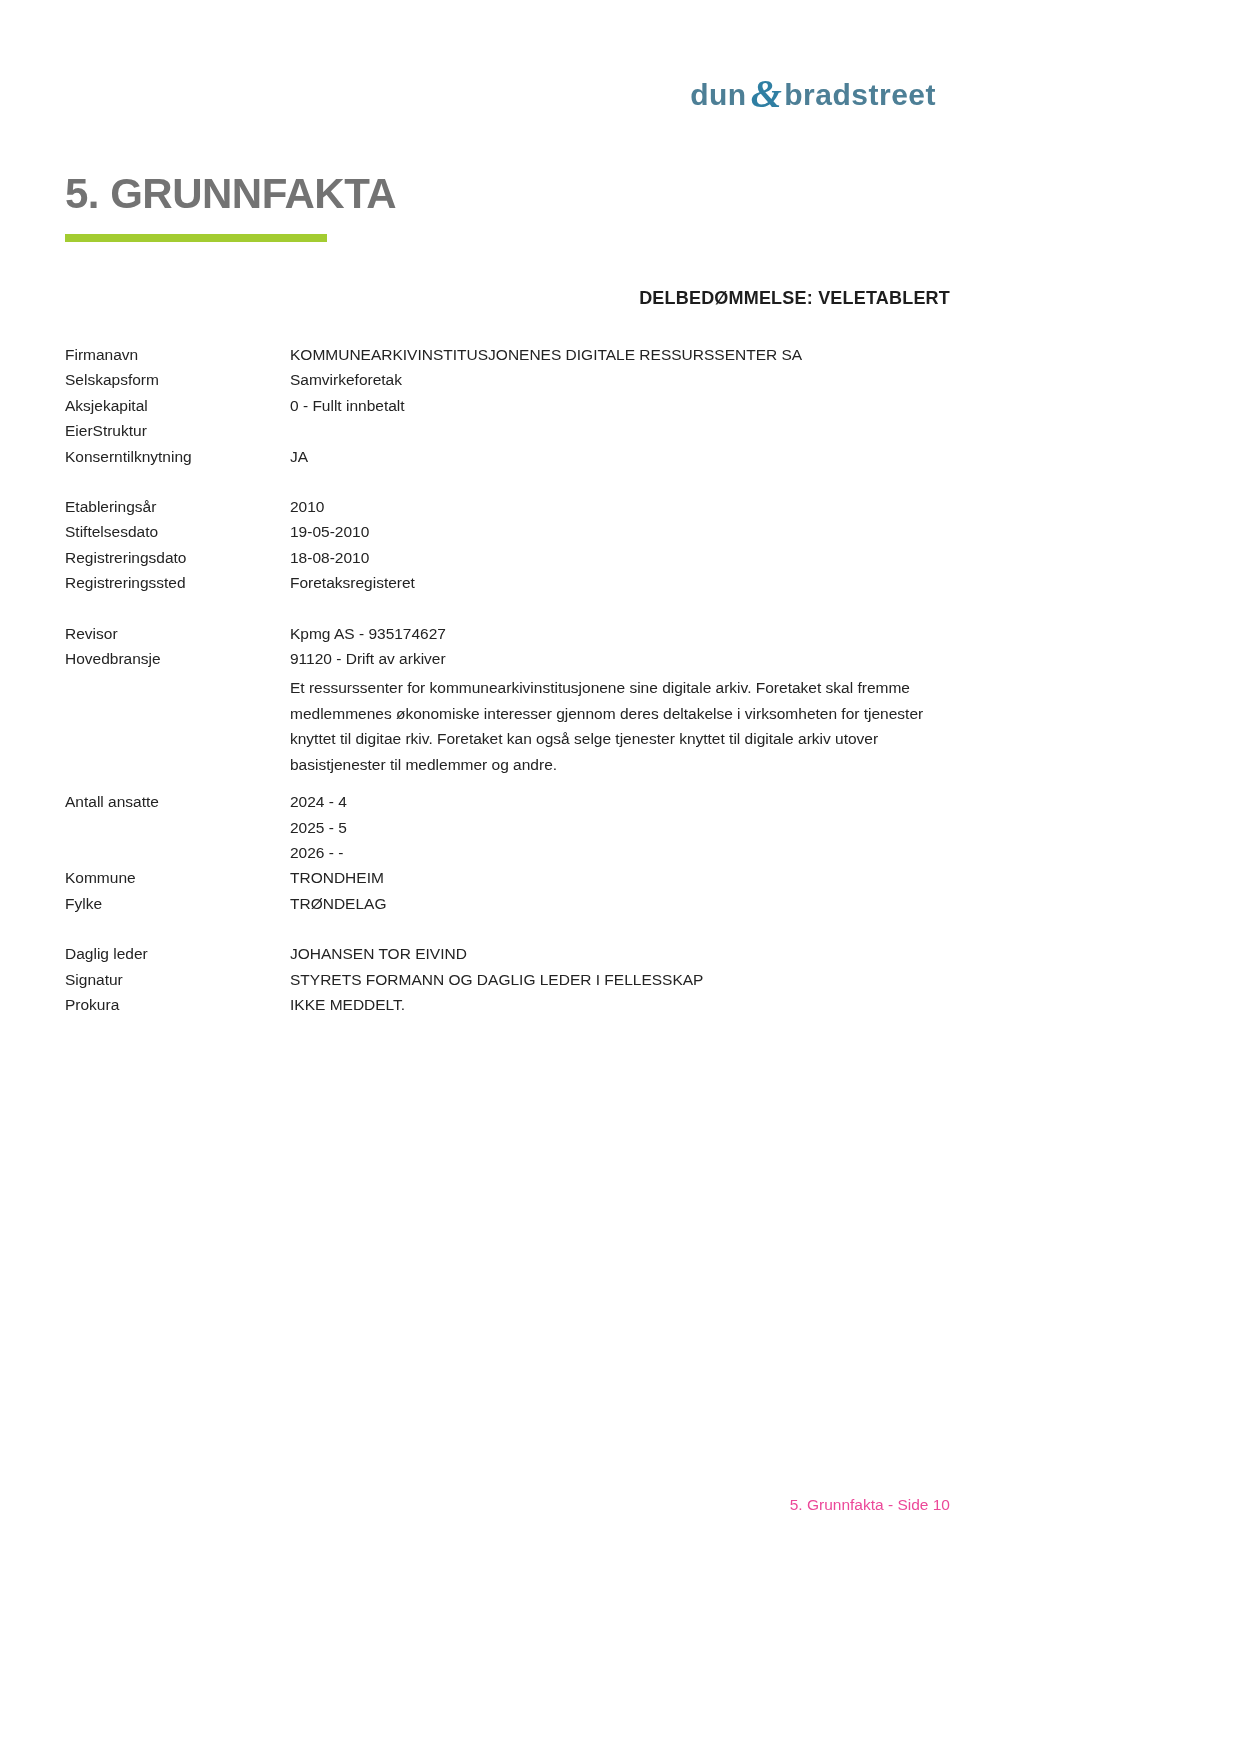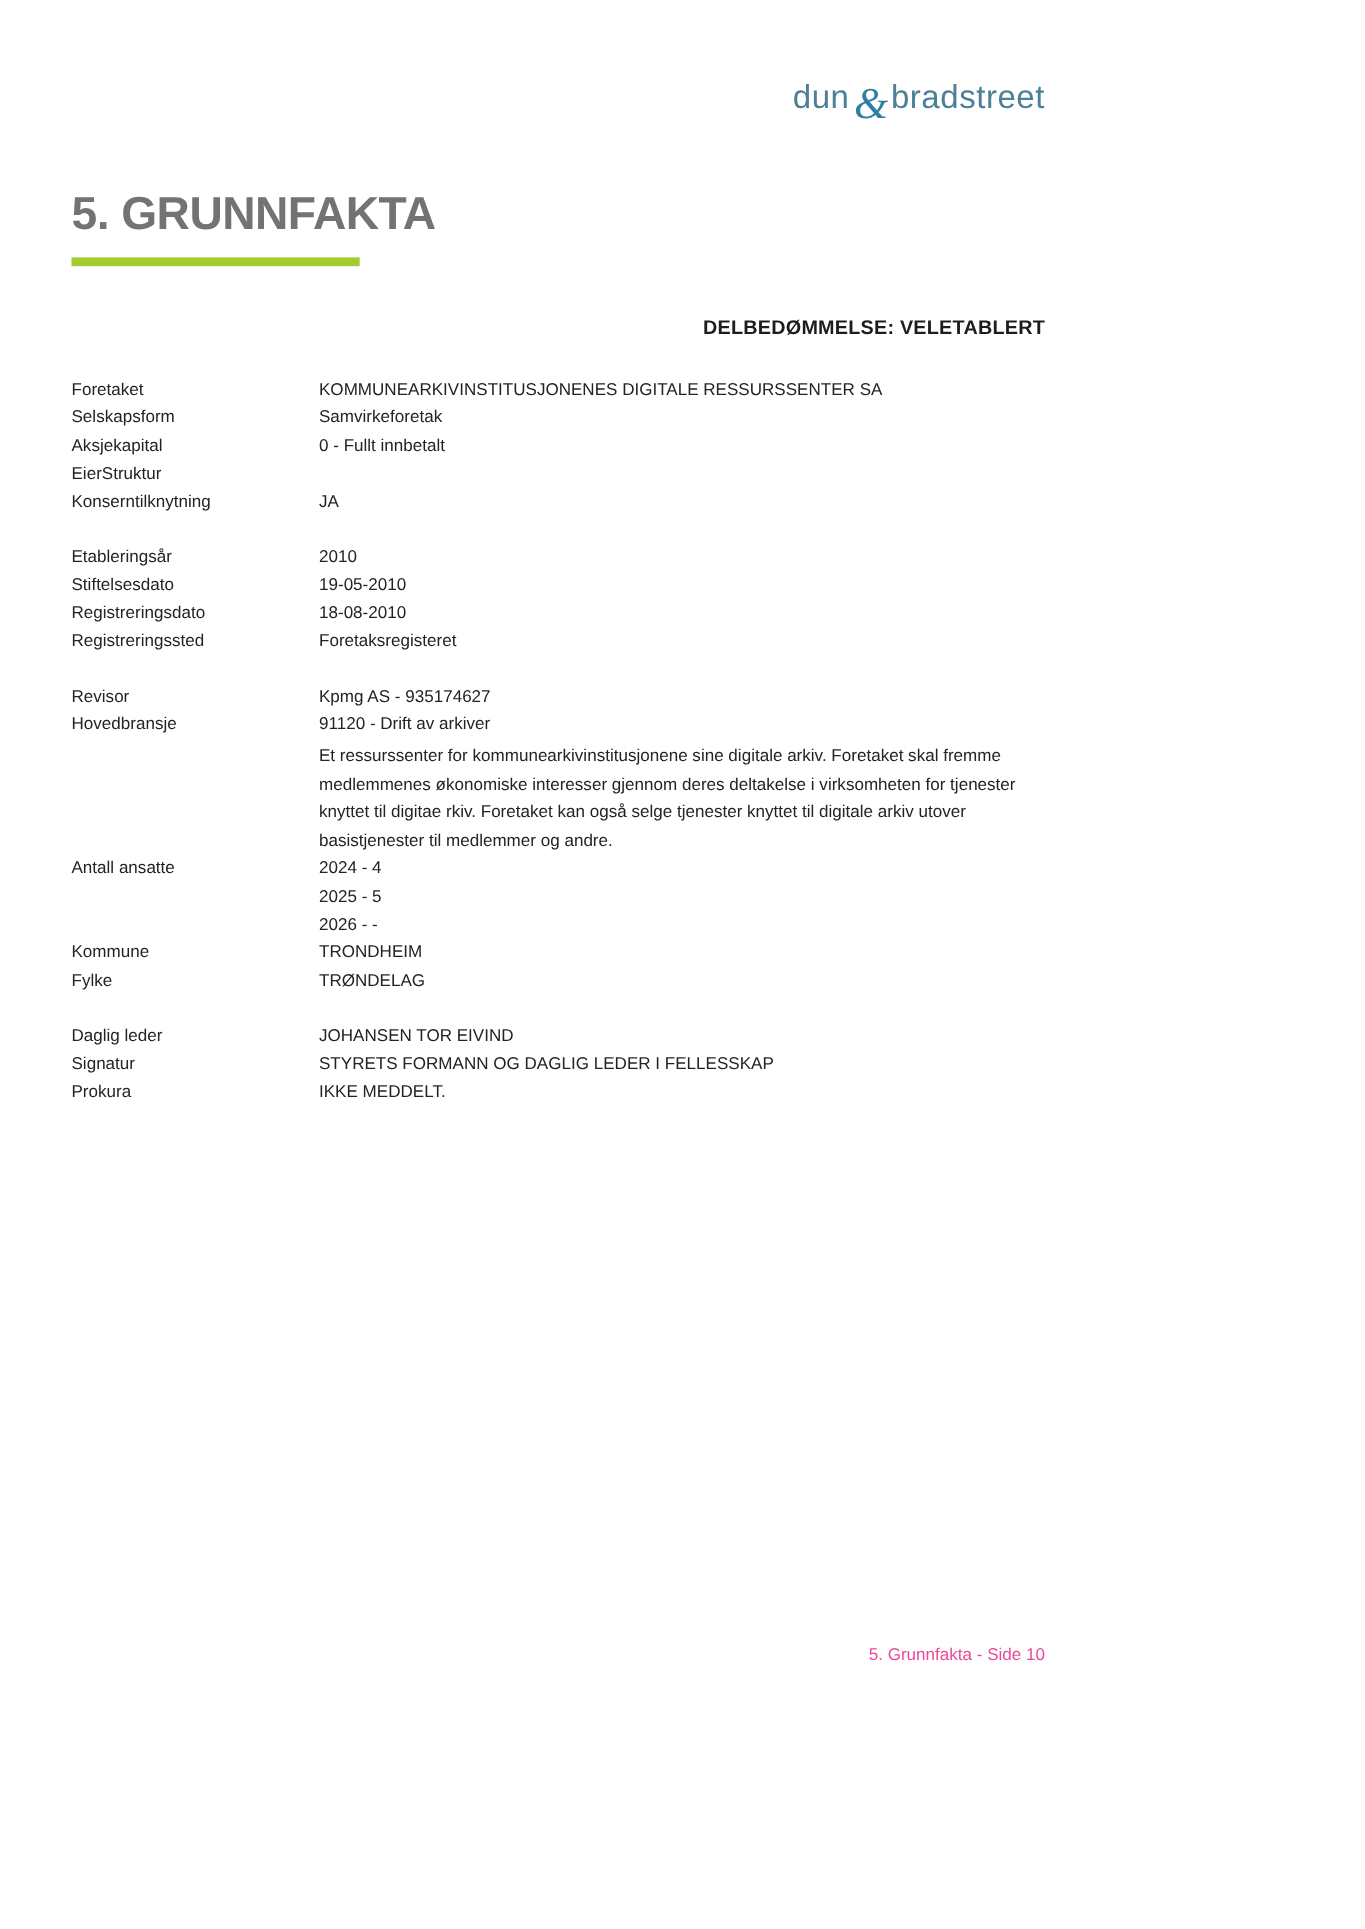"dun" .logo { align-items: flex-start -> flex-end; font-weight: 400 -> 700; right: 291px -> 305px }
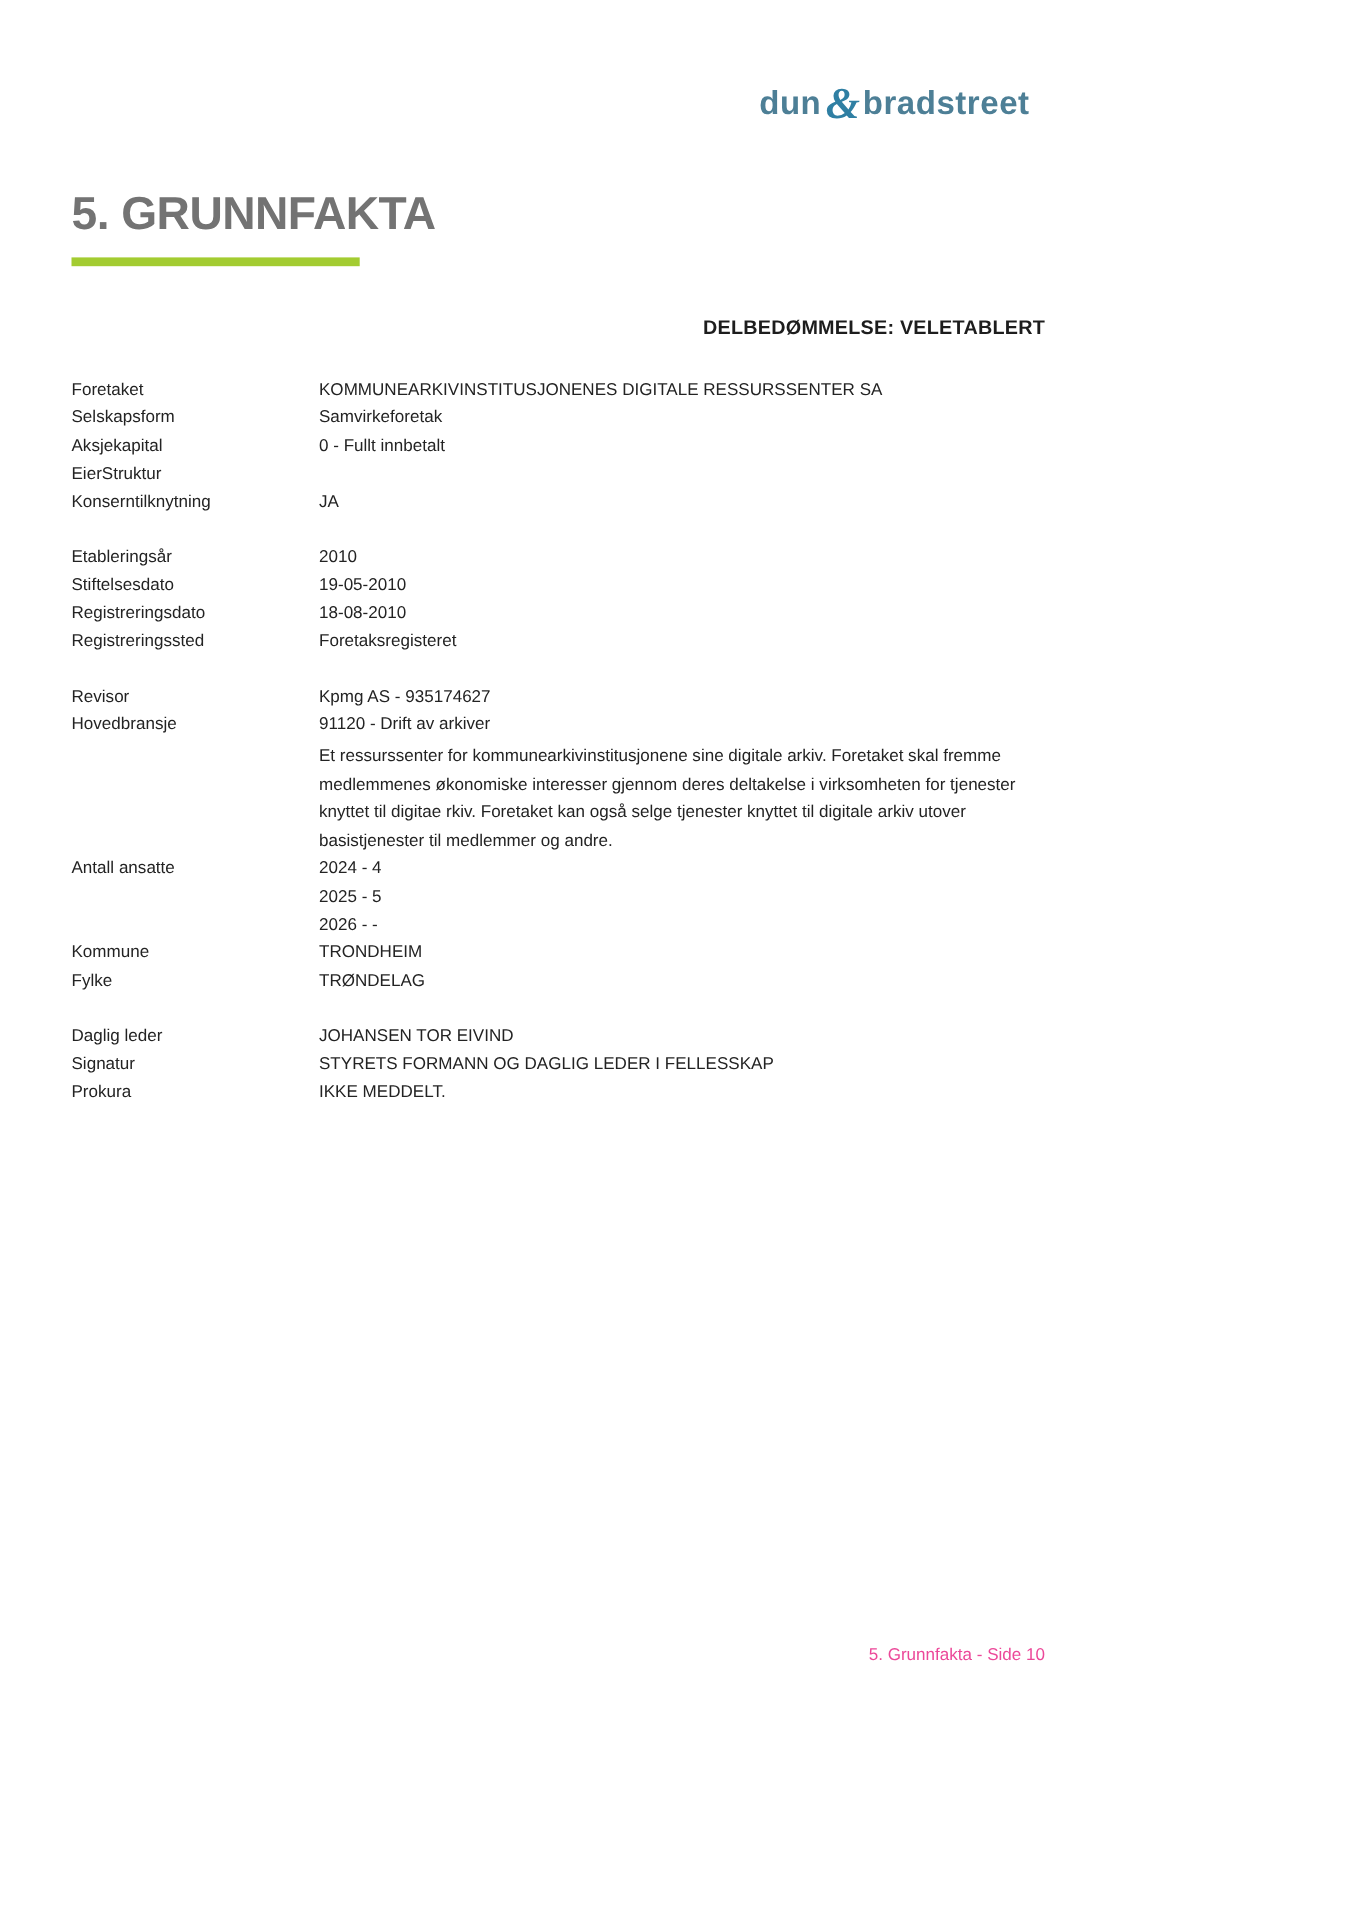"Foretaket" div.label { text: Foretaket -> Firmanavn }
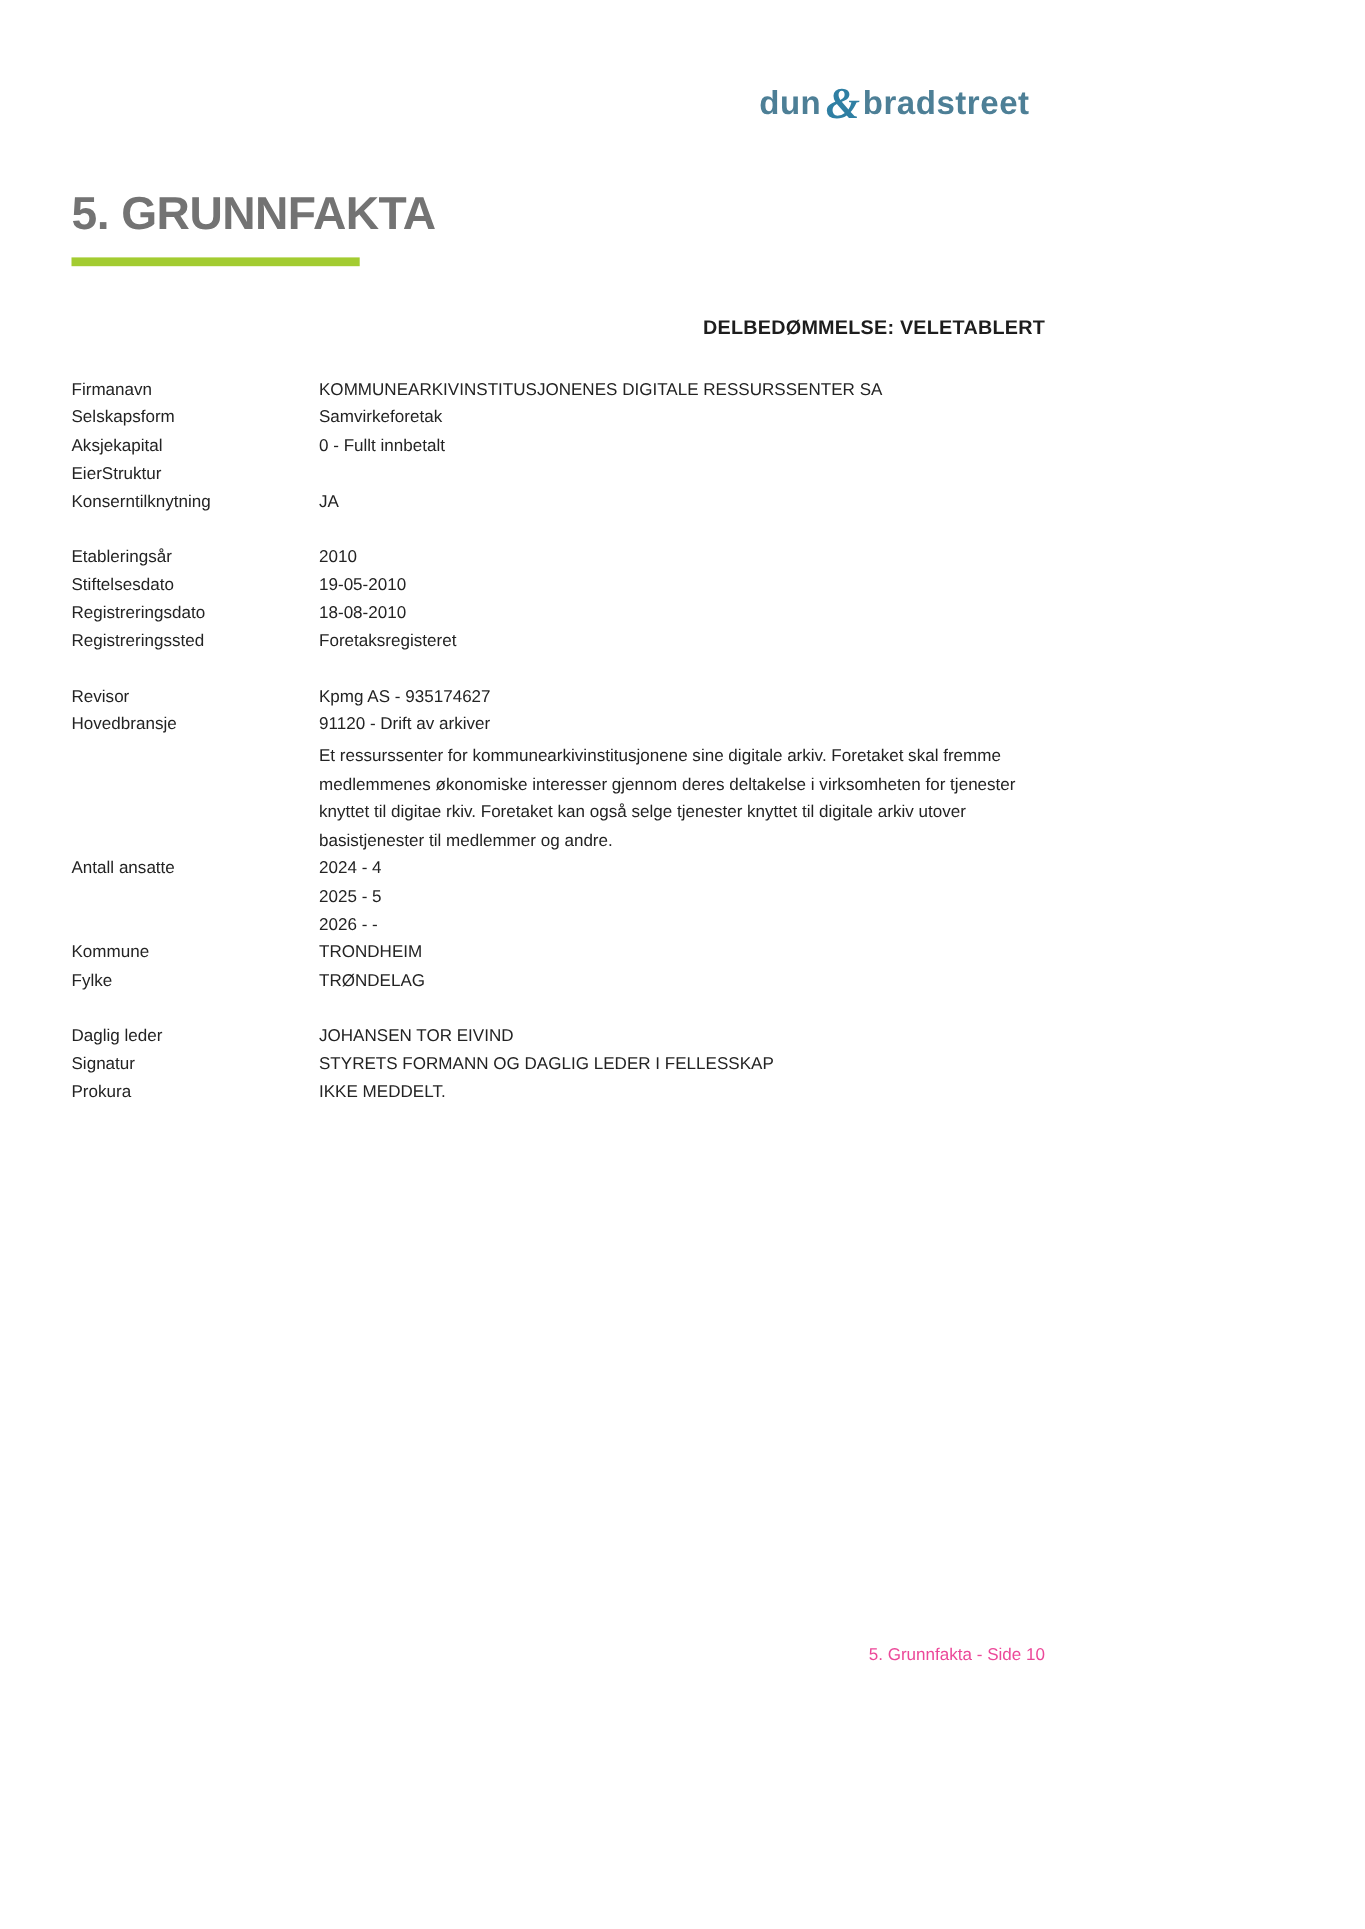"Et ressurssenter for" .row.paragraph .value { margin: 4px 0 0 -> 4px 0 12px }
